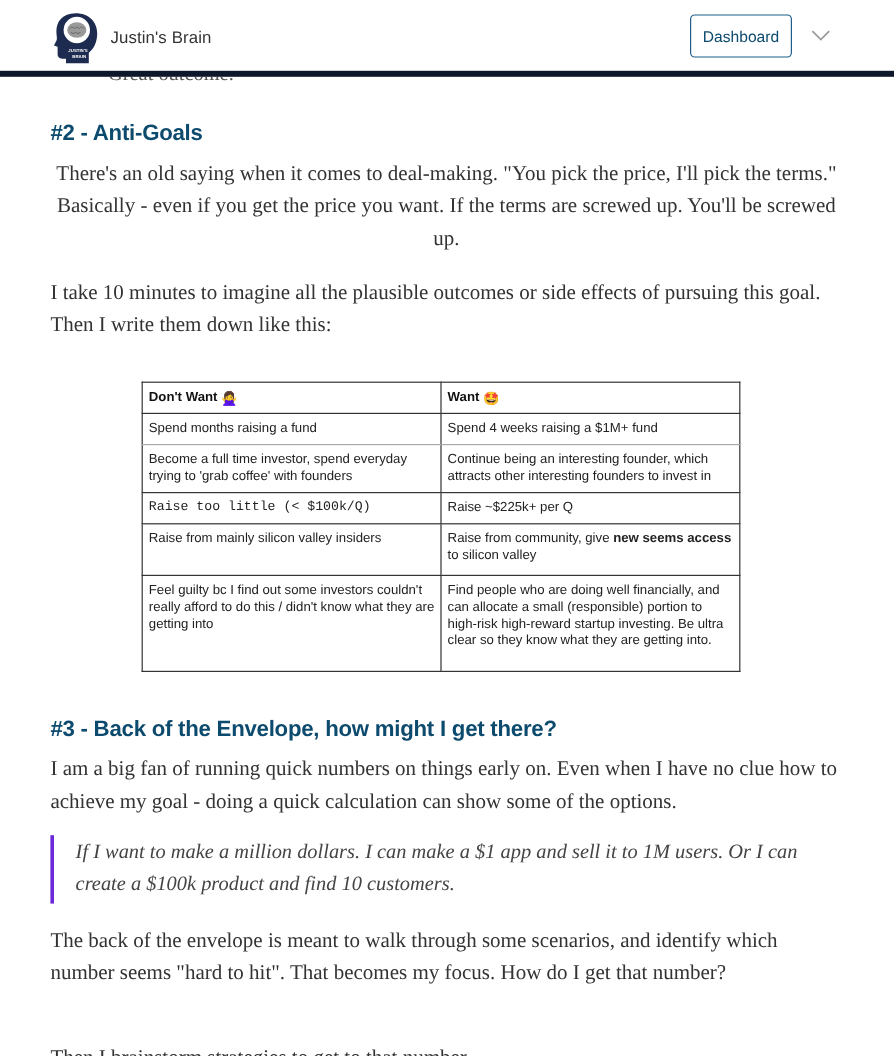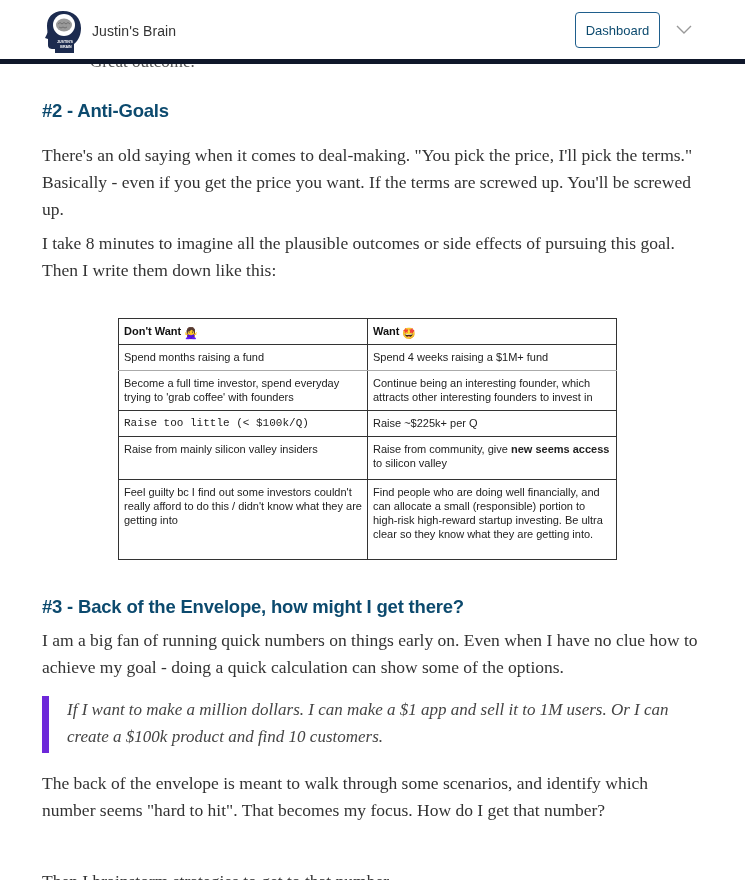"There's an old saying when" p.body { text-align: none -> center; top: 142px -> 131px }
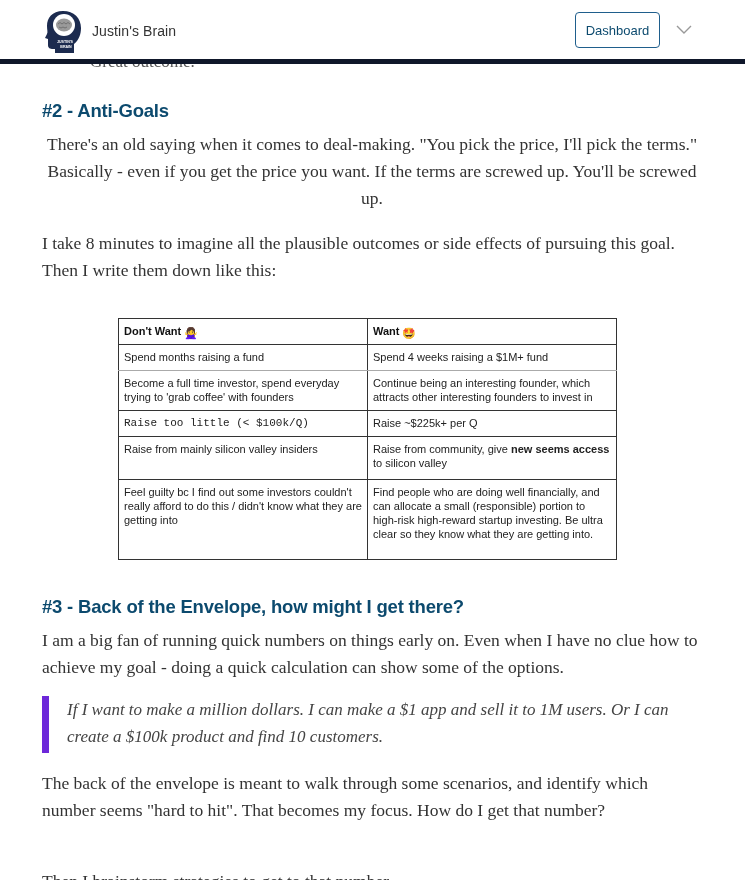"I take 8 minutes to" p.body { text: 8 -> 10 }
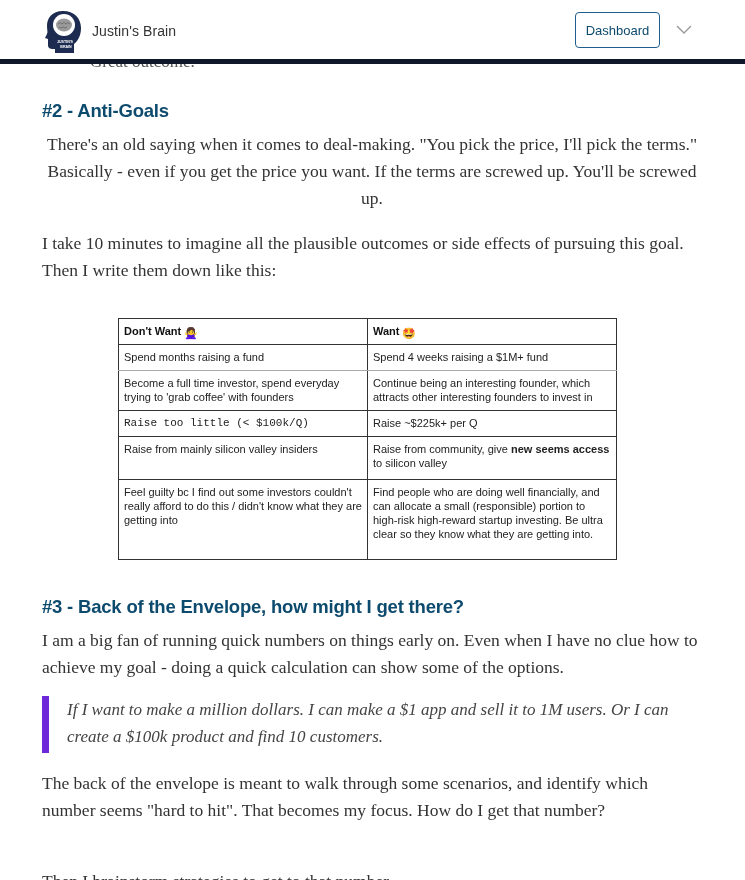"If I want to make" .quote { border-left: 7px solid #6d28d9 -> 3px solid #6d28d9 }
